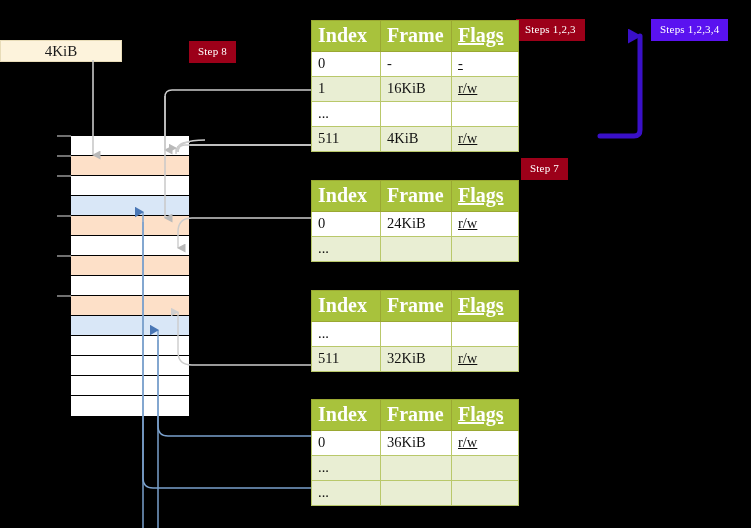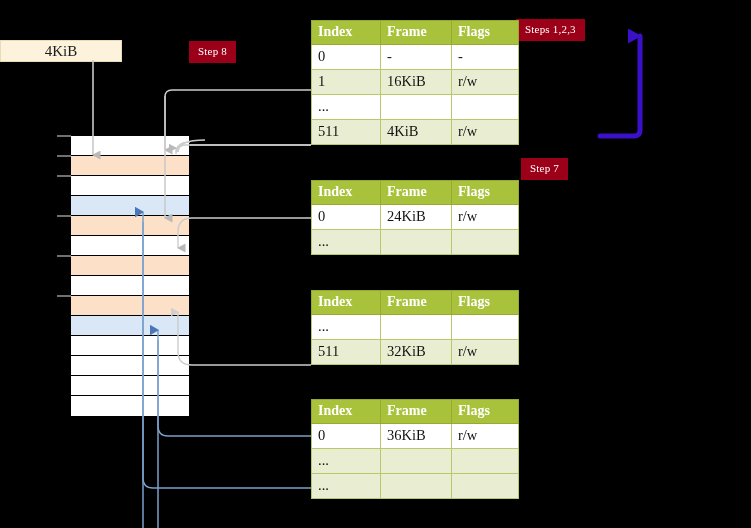"Index" .ptable th { font-size: 14px -> 20px }
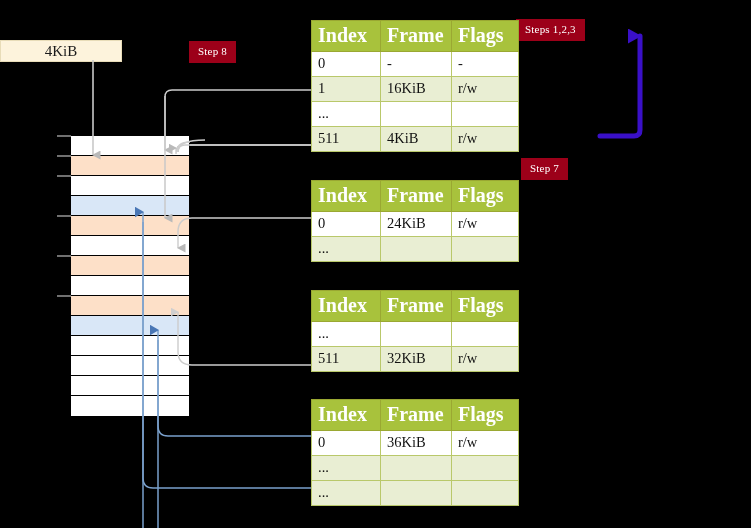"Flags" .col-g { text-decoration: none -> underline }
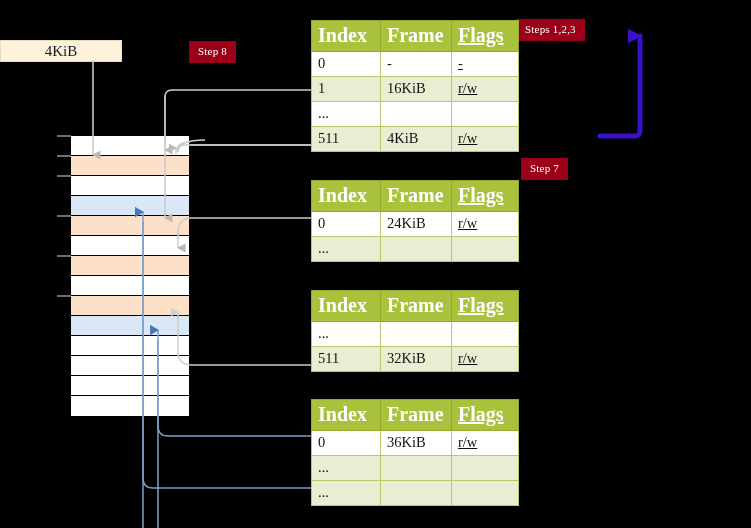"Steps 1,2,3,4" div.badge { html: none -> <div>Steps 1,2,3,4</div> }
